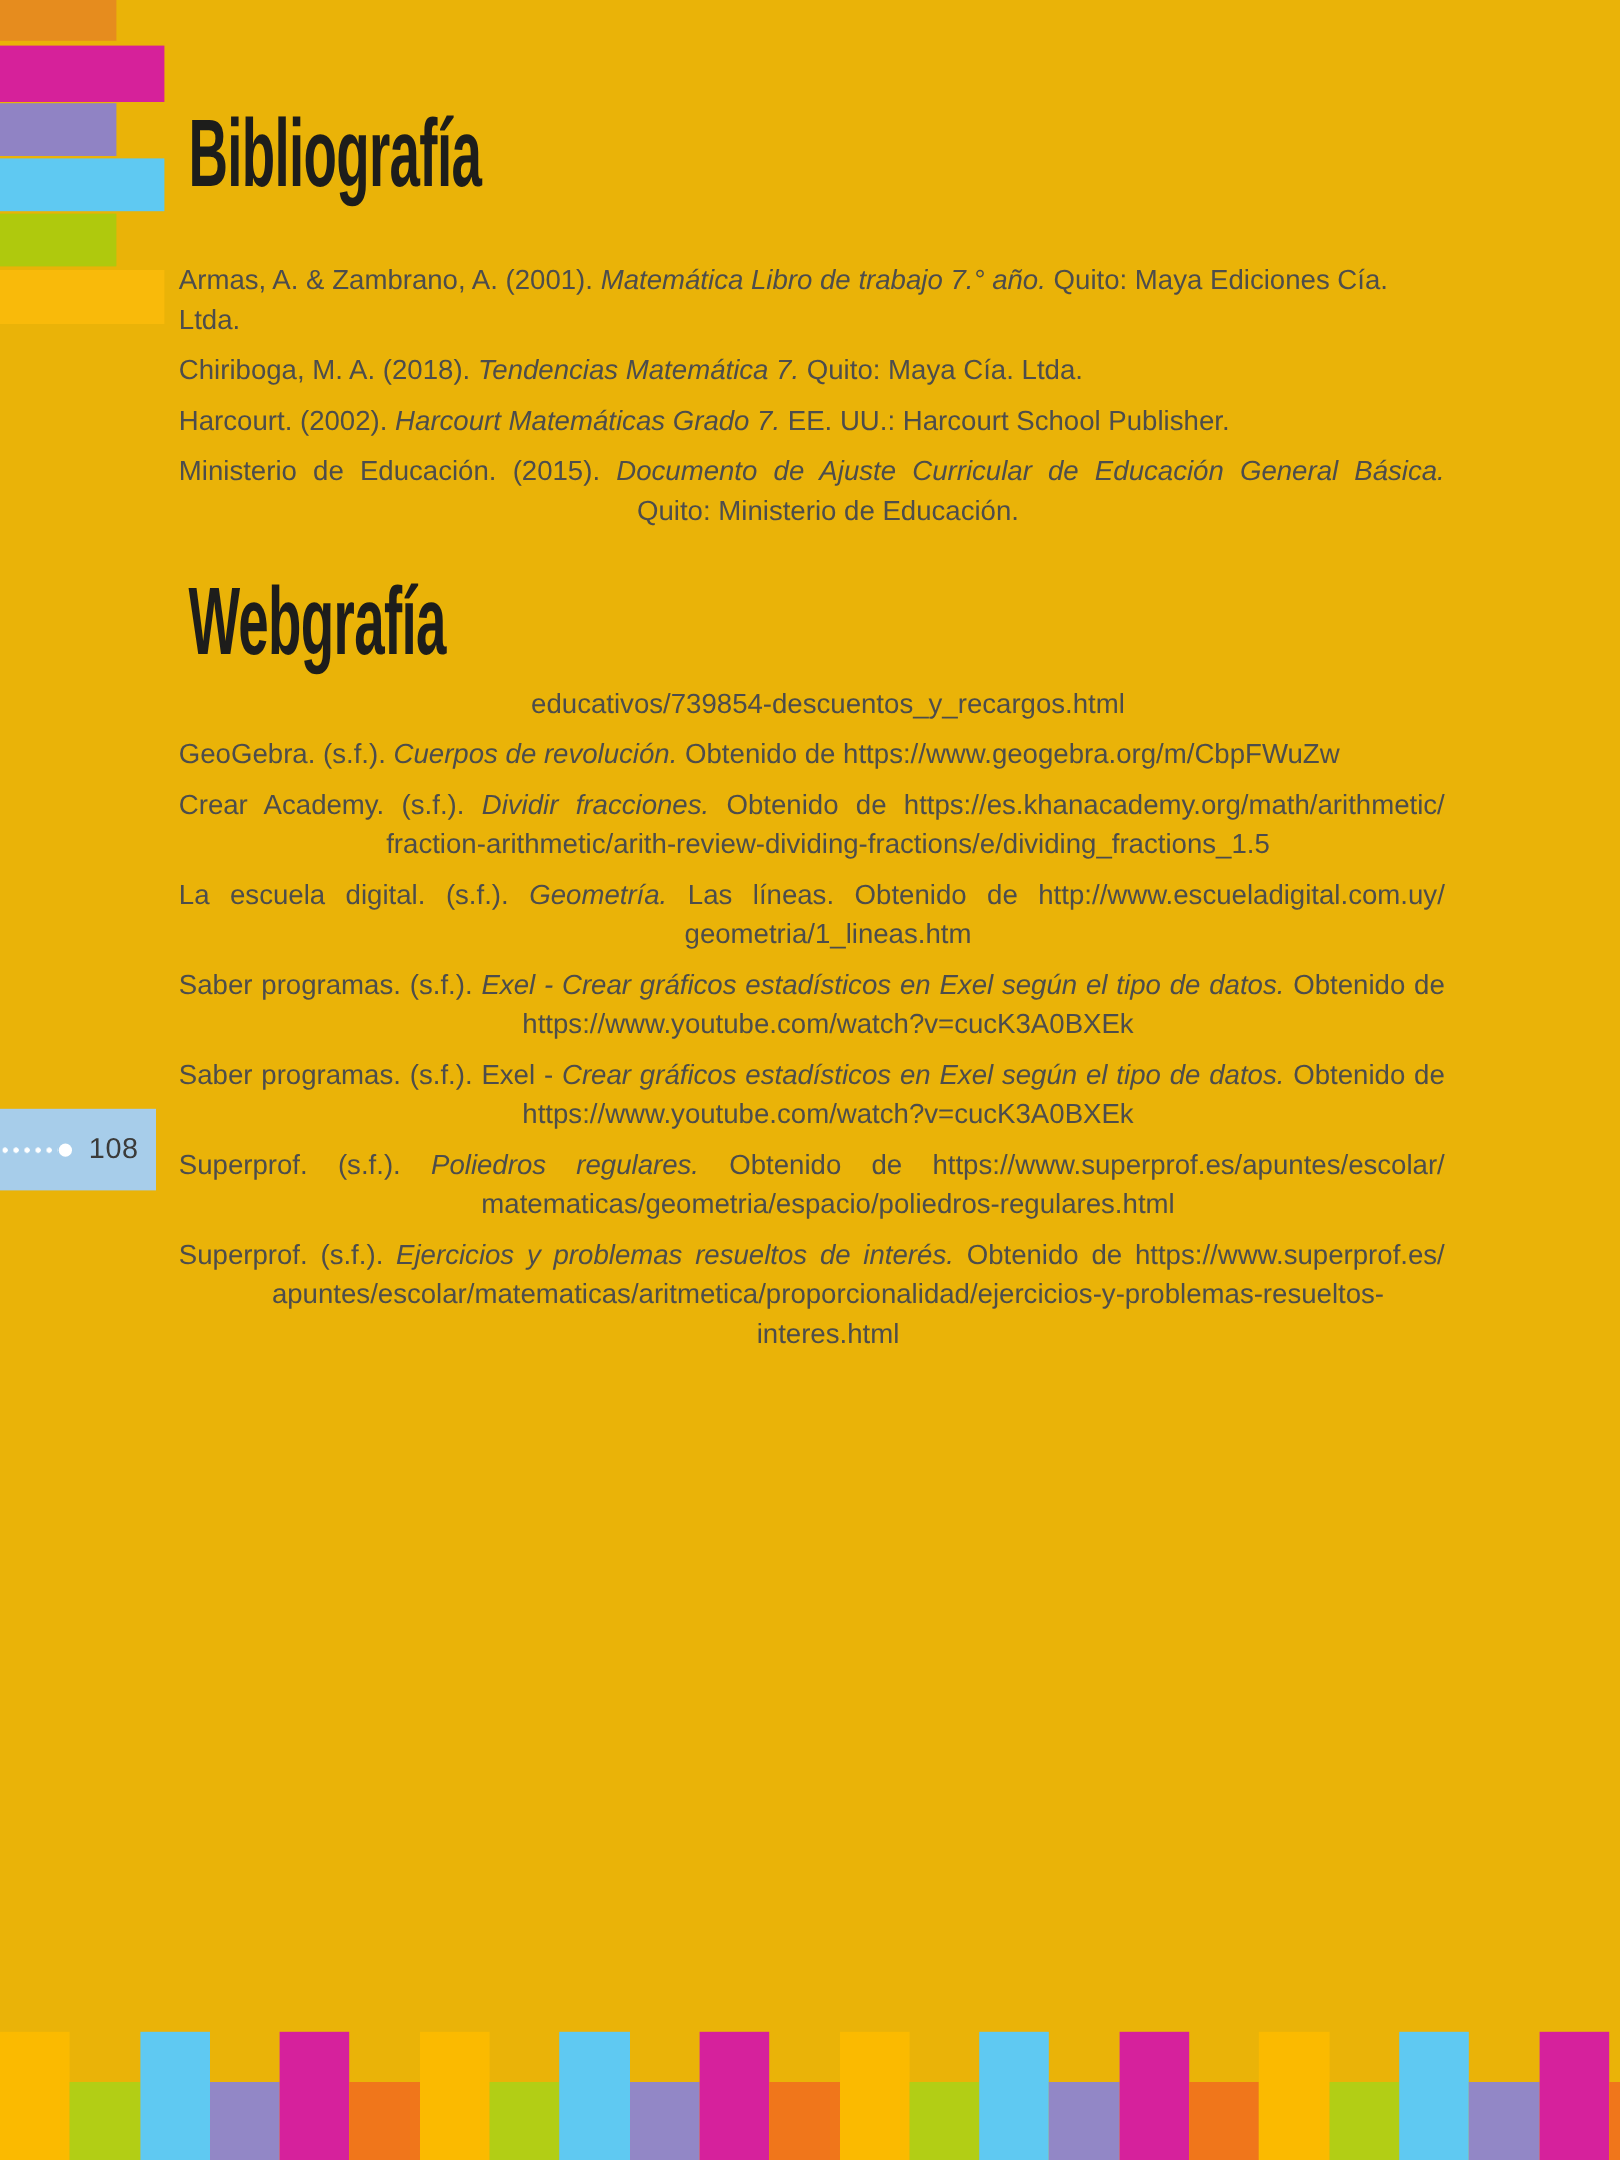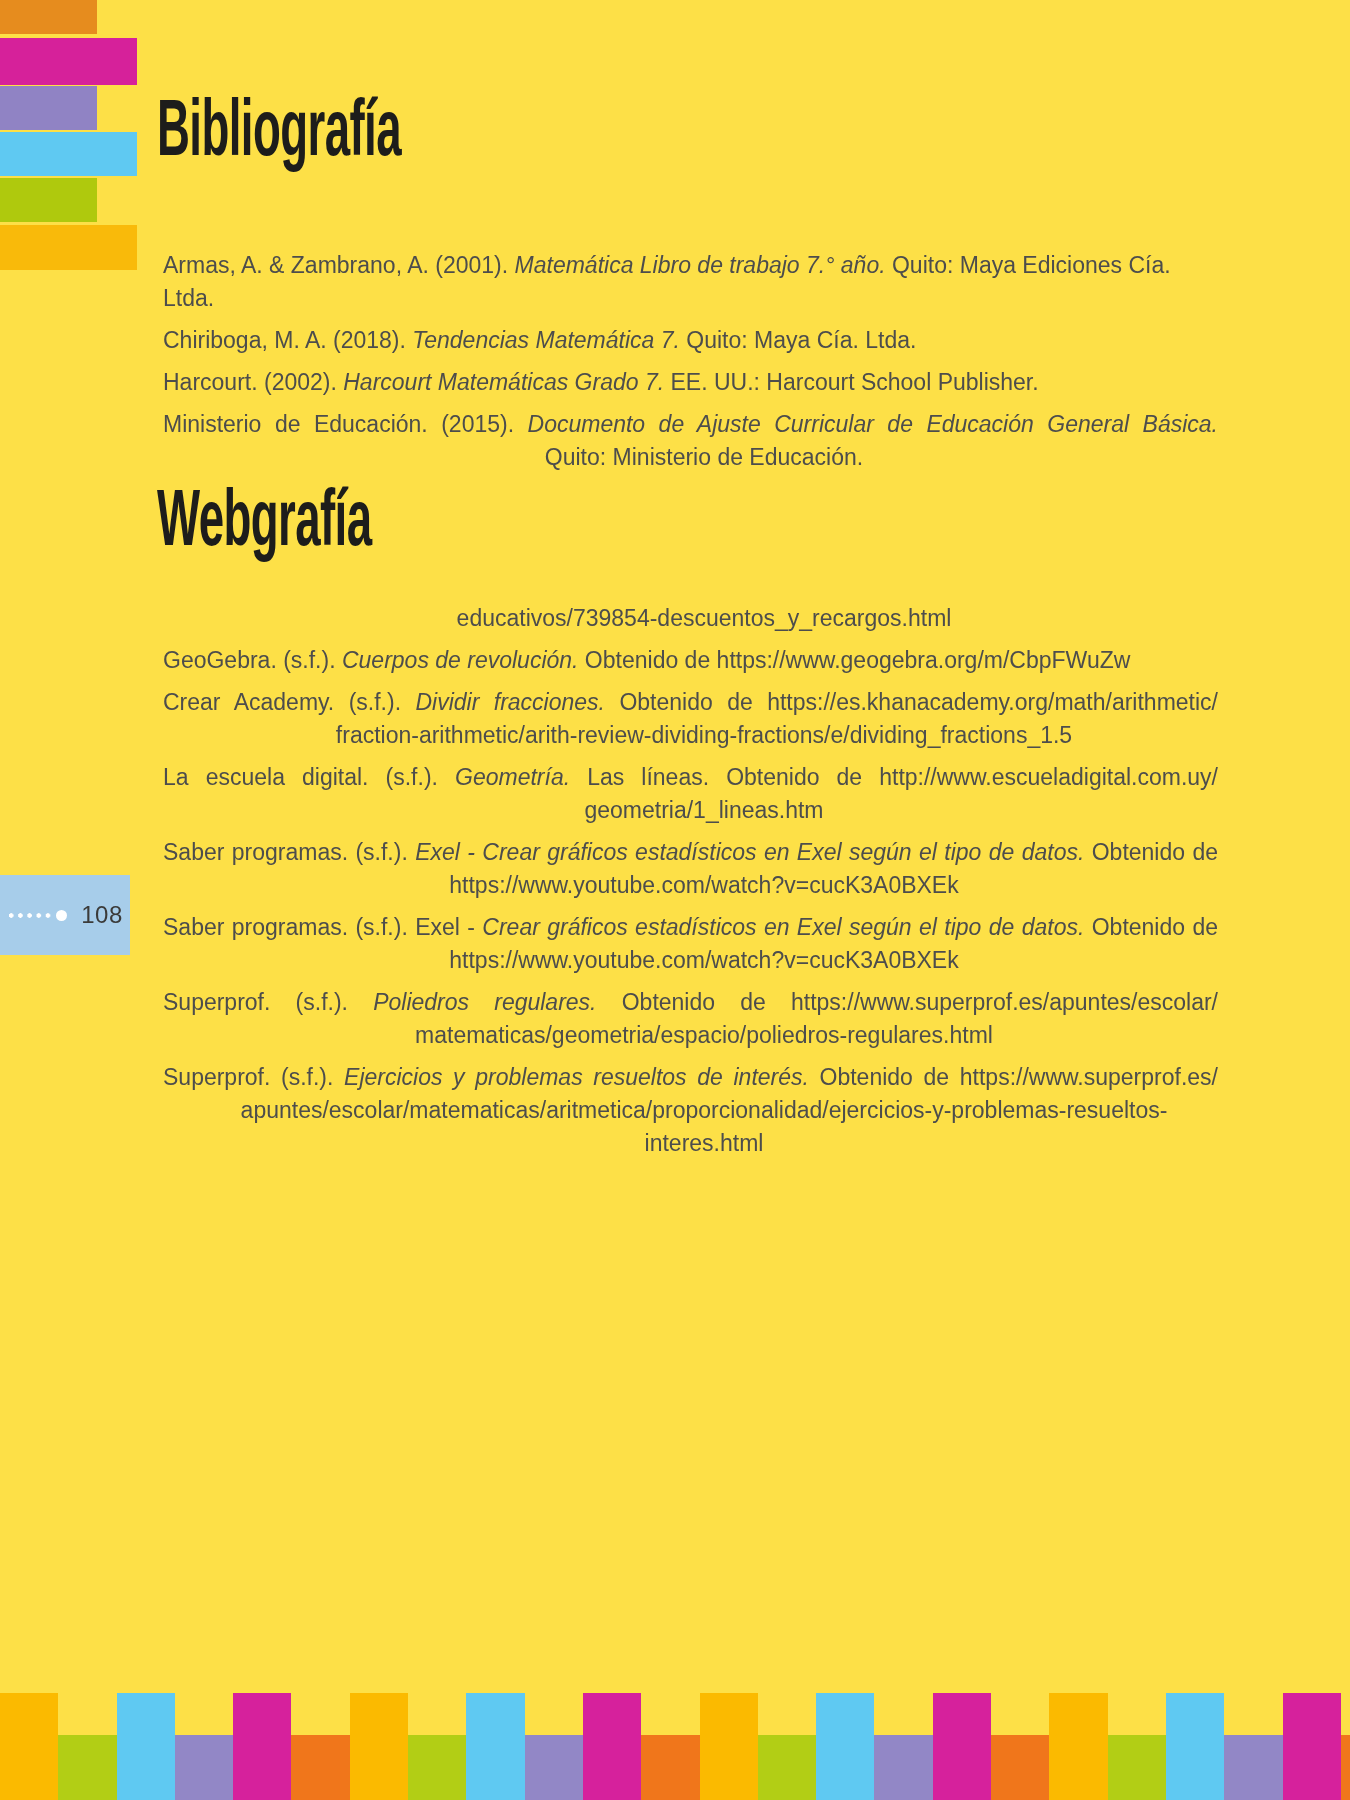"Bibliografía" .page { background: #fde047 -> #eab308 }
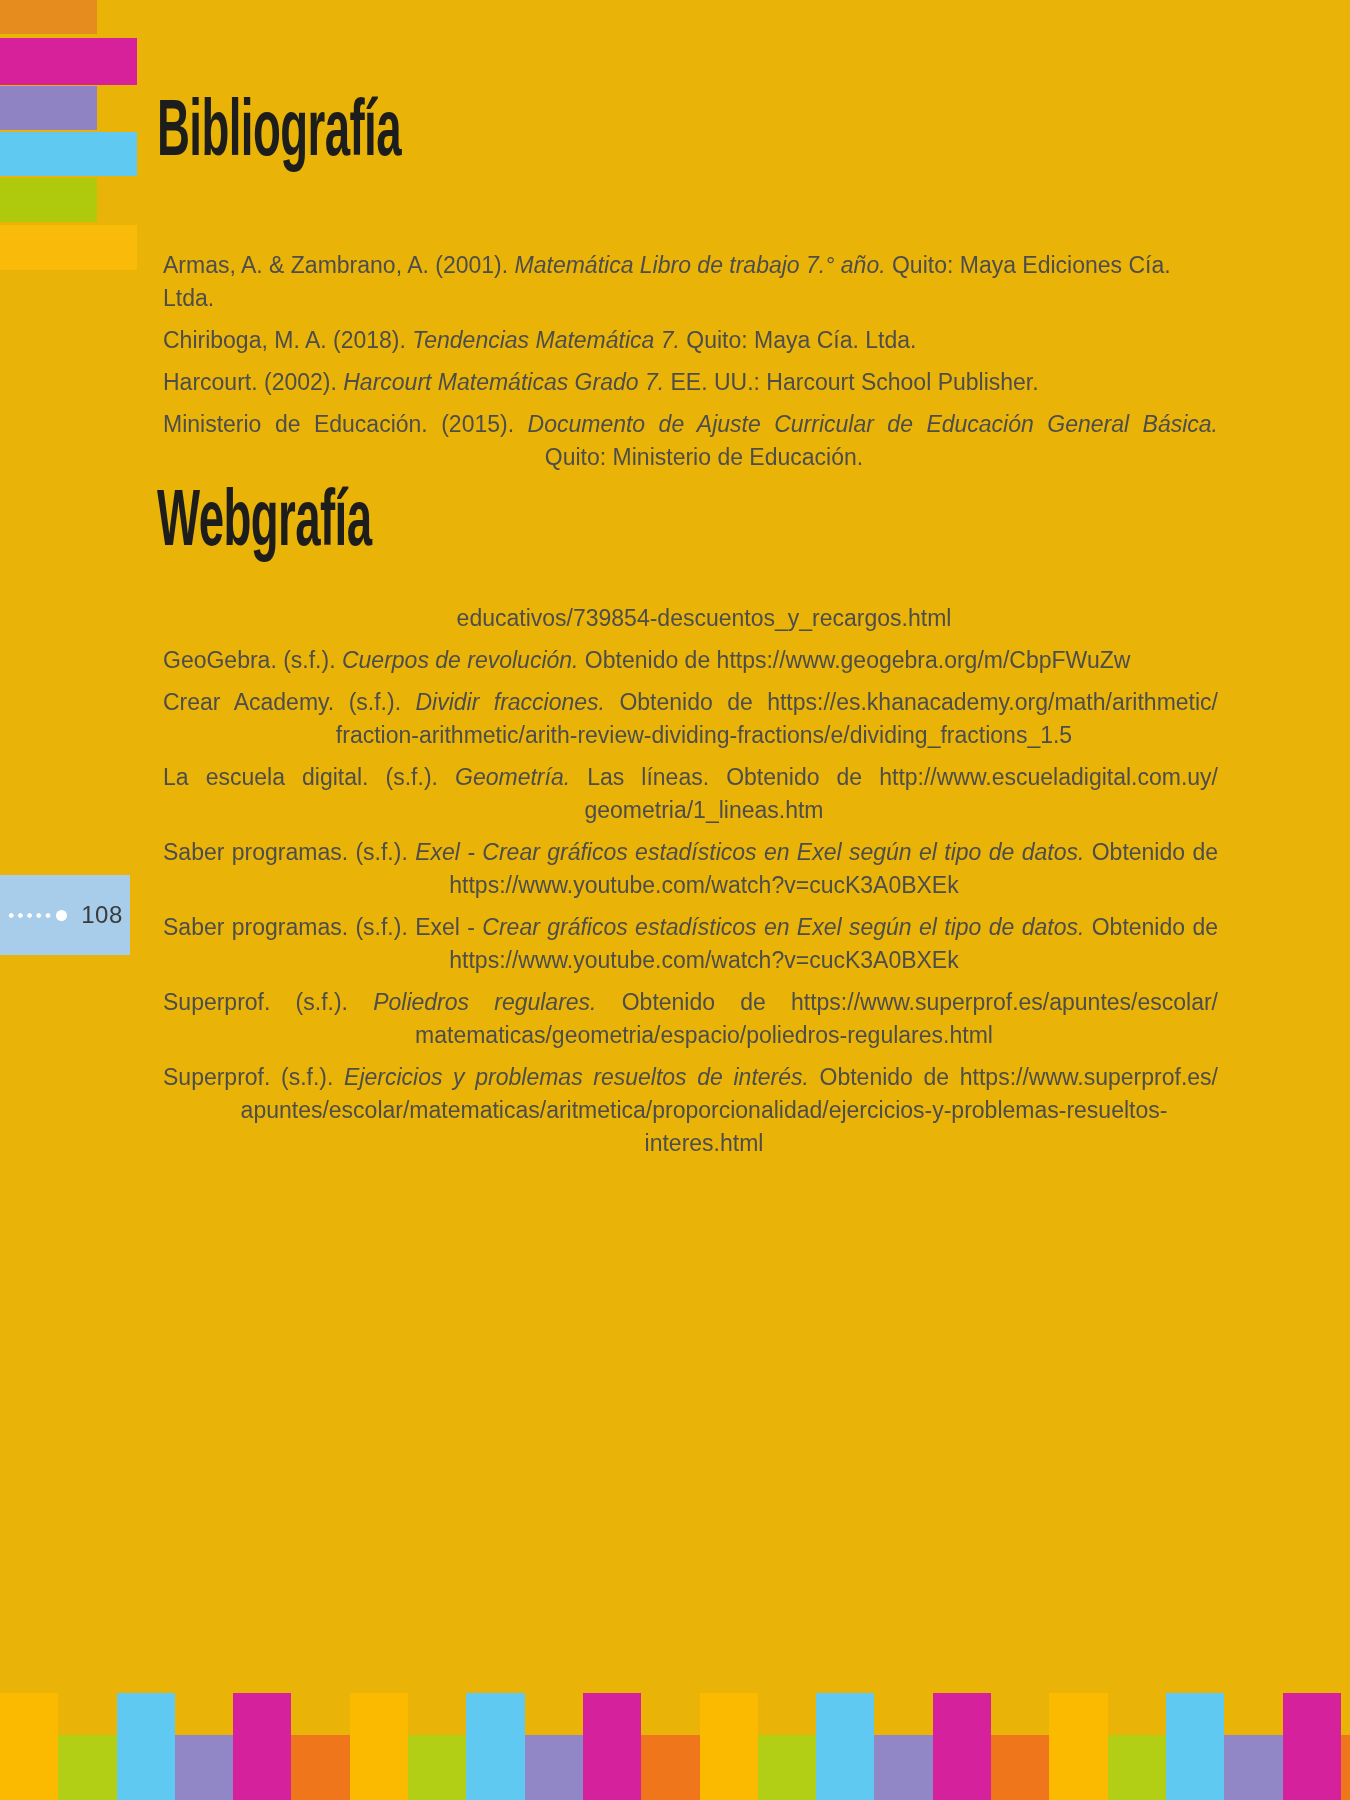"Armas, A. & Zambrano, A." .entries { left: 163px -> 149px; margin-top: 32px -> none }
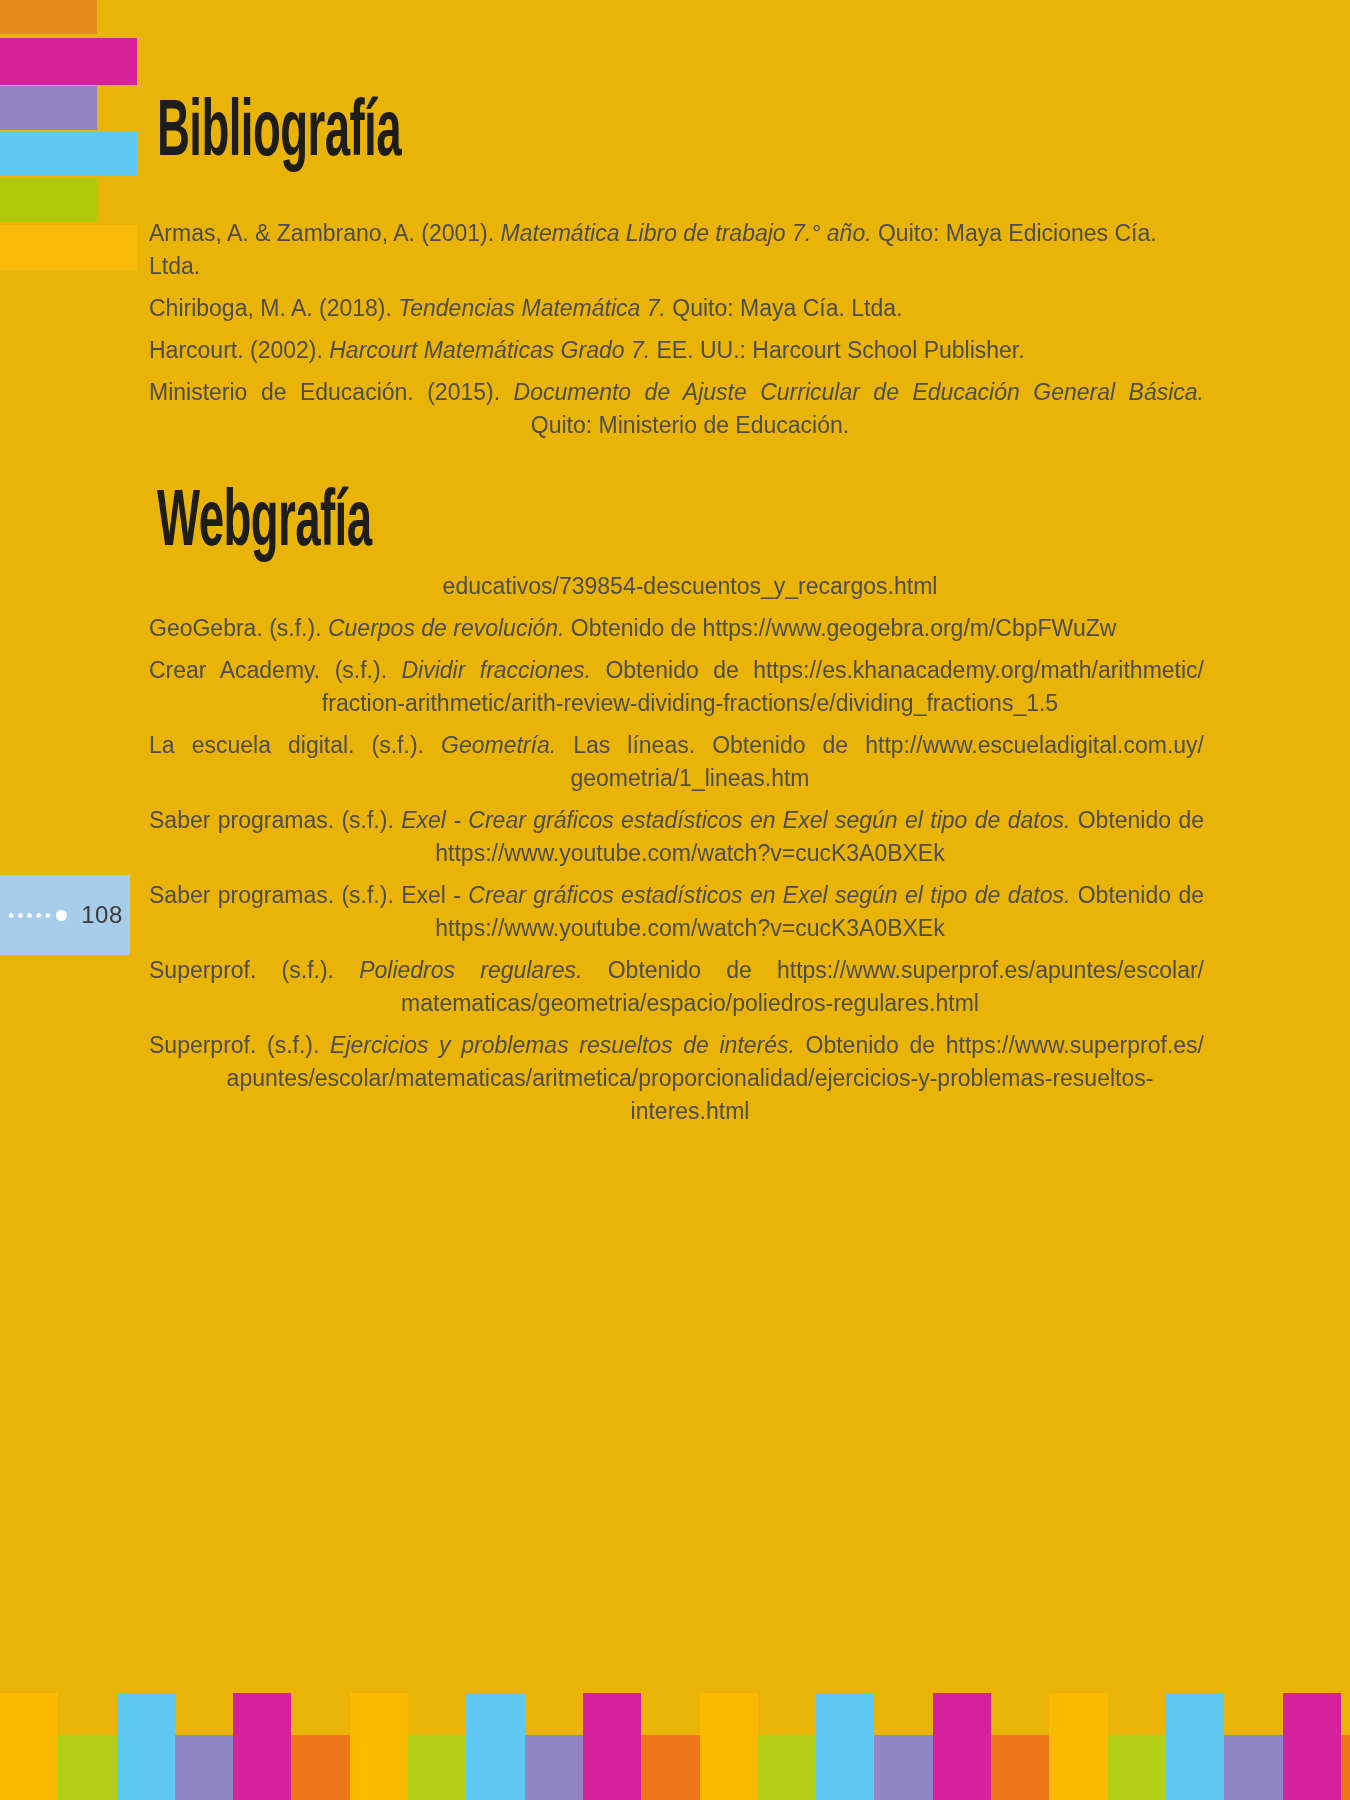"108" .badge { height: 80px -> 68px; justify-content: center -> none; top: 875px -> 924px }
